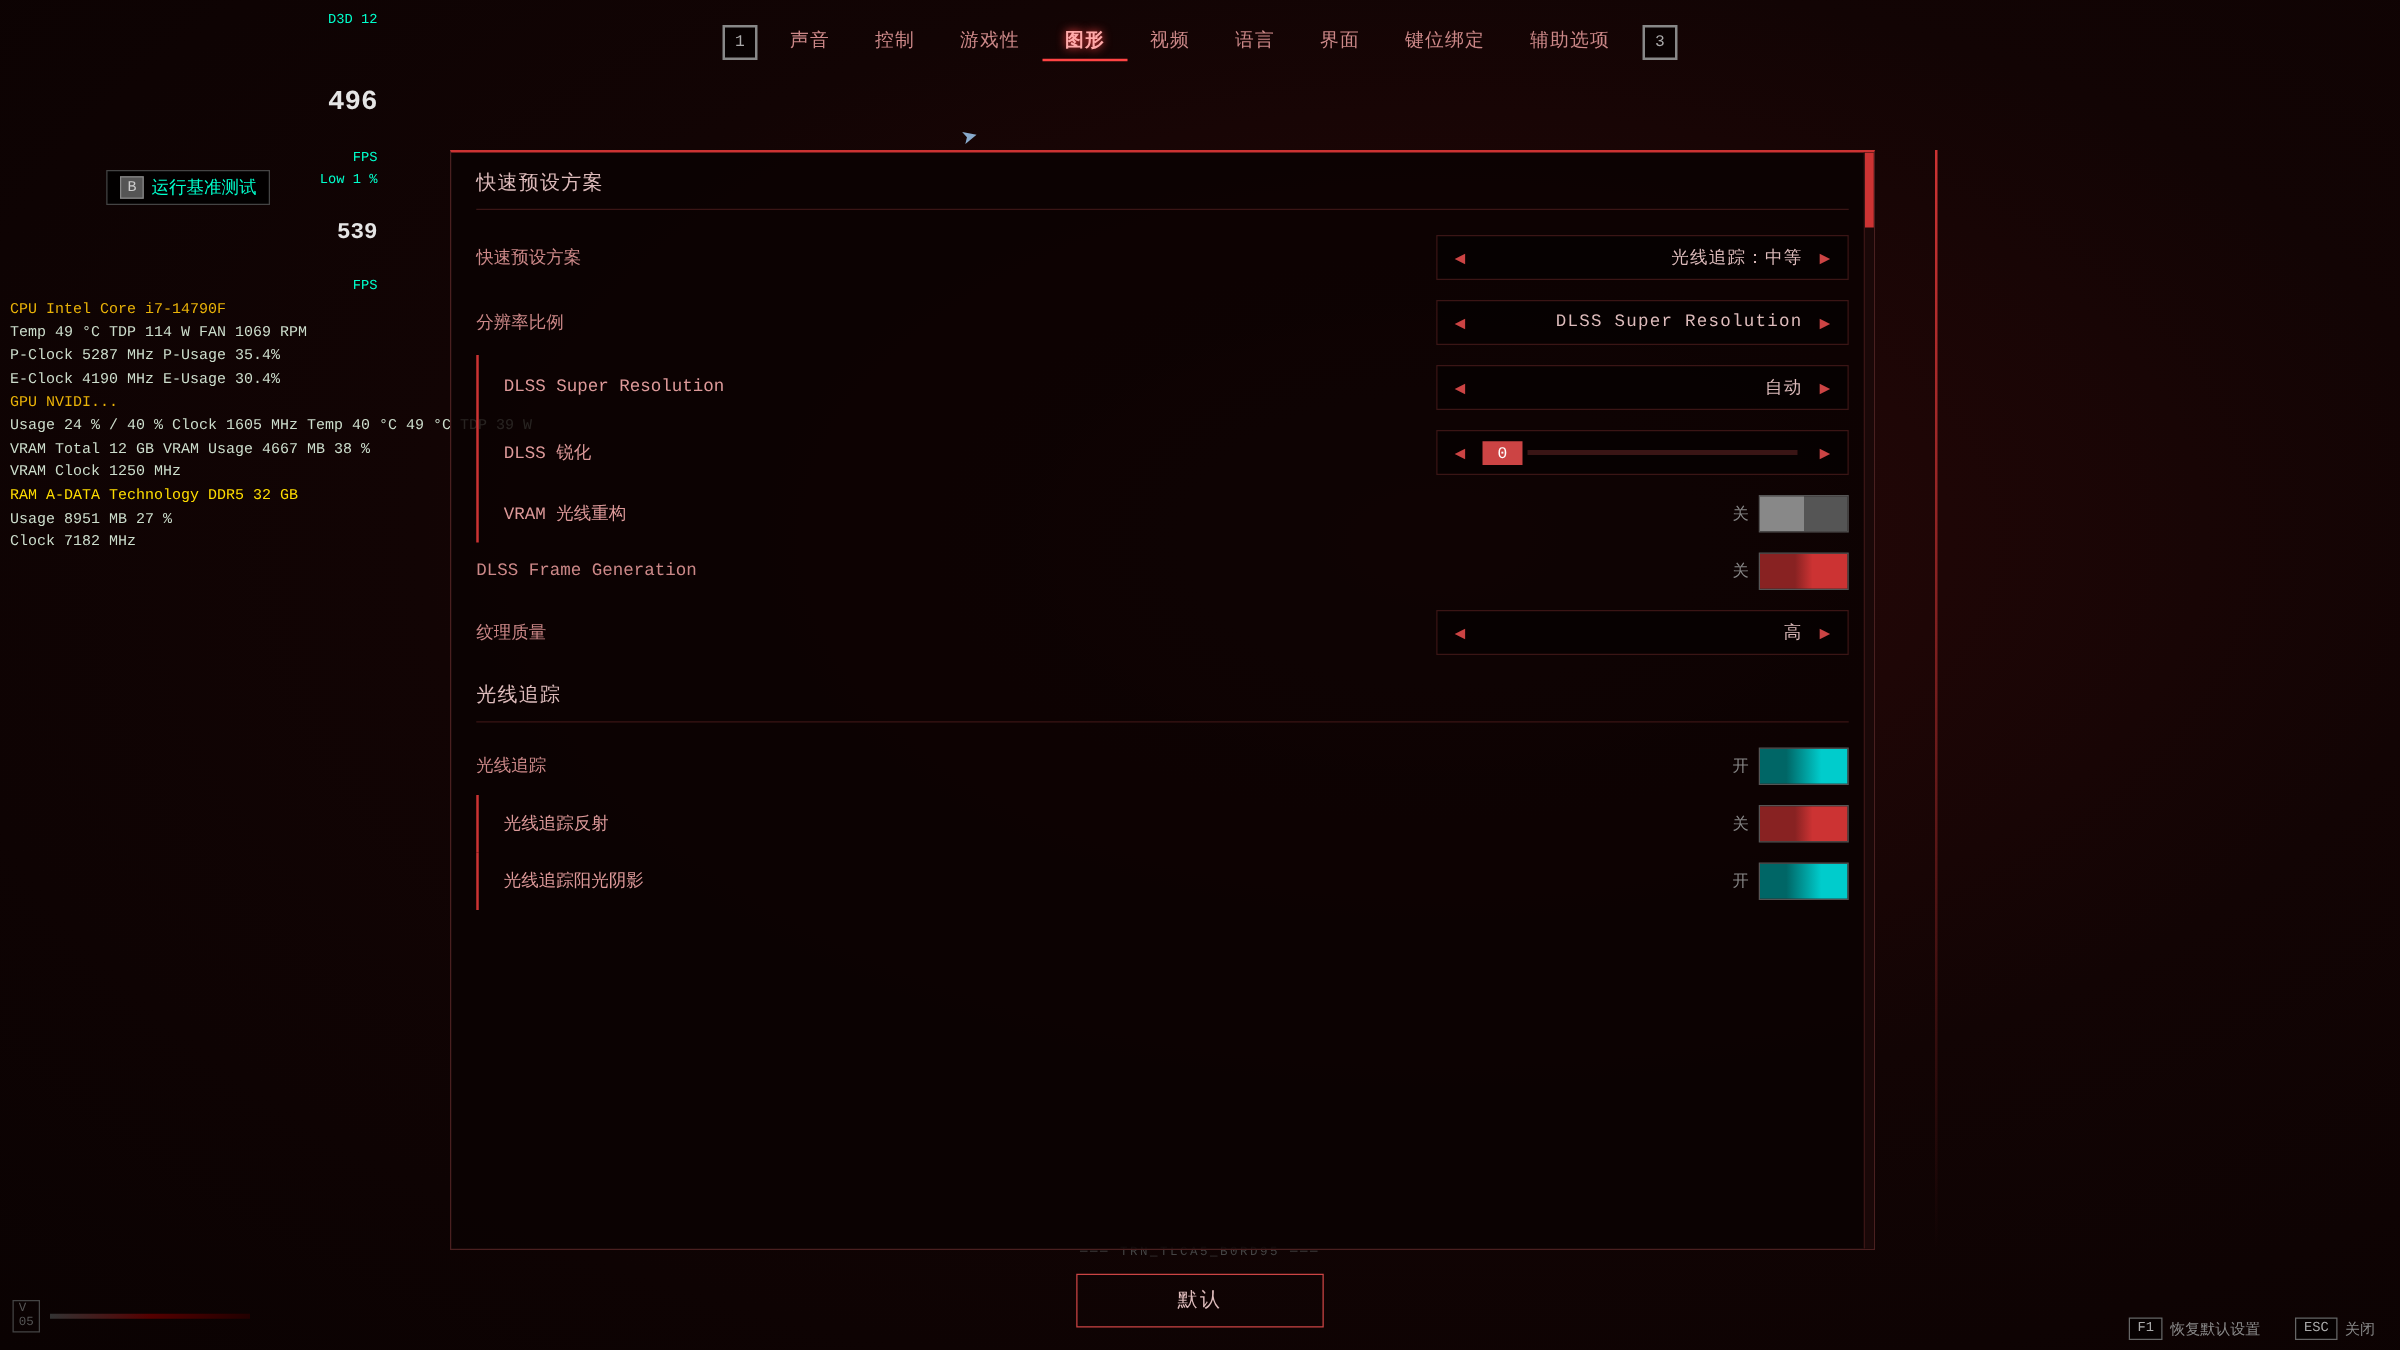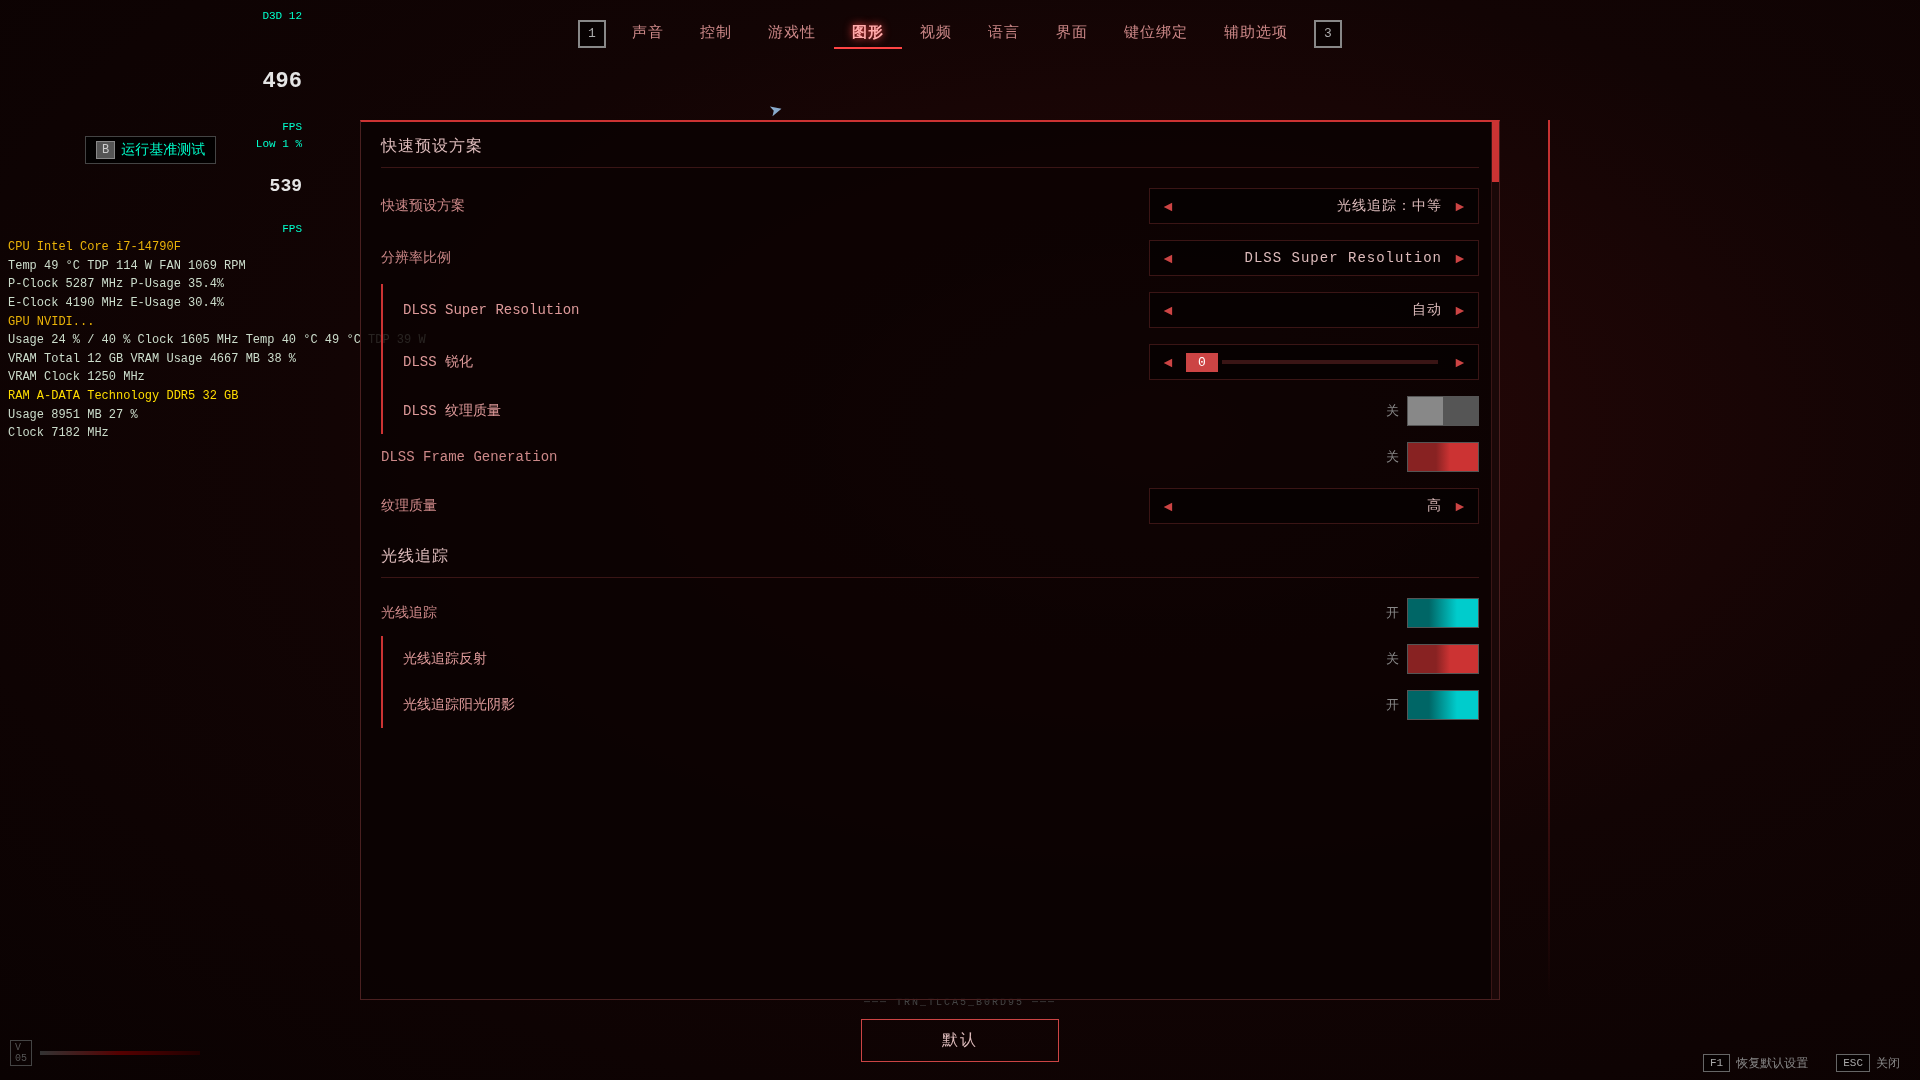"DLSS 纹理质量" span.setting-label { text: DLSS 纹理质量 -> VRAM 光线重构 }
